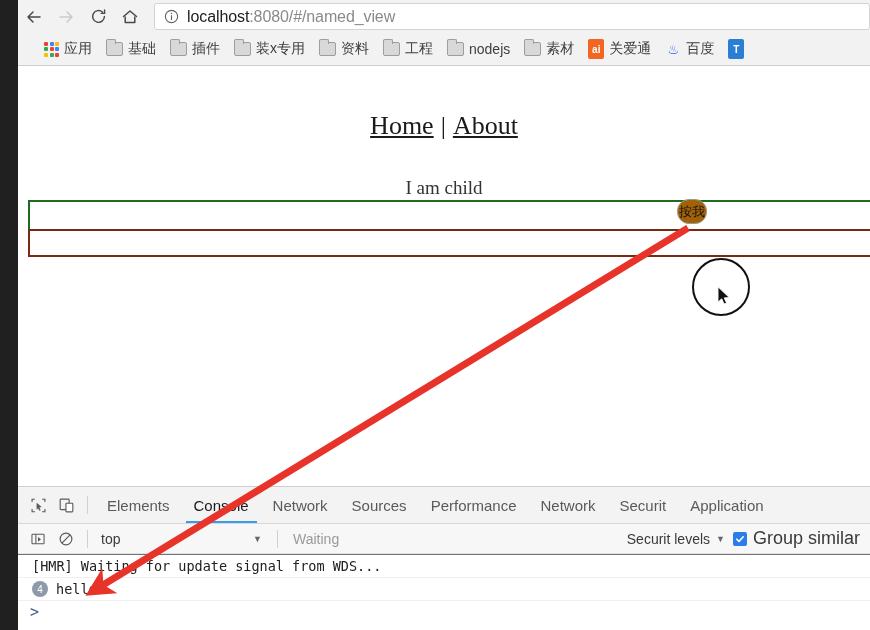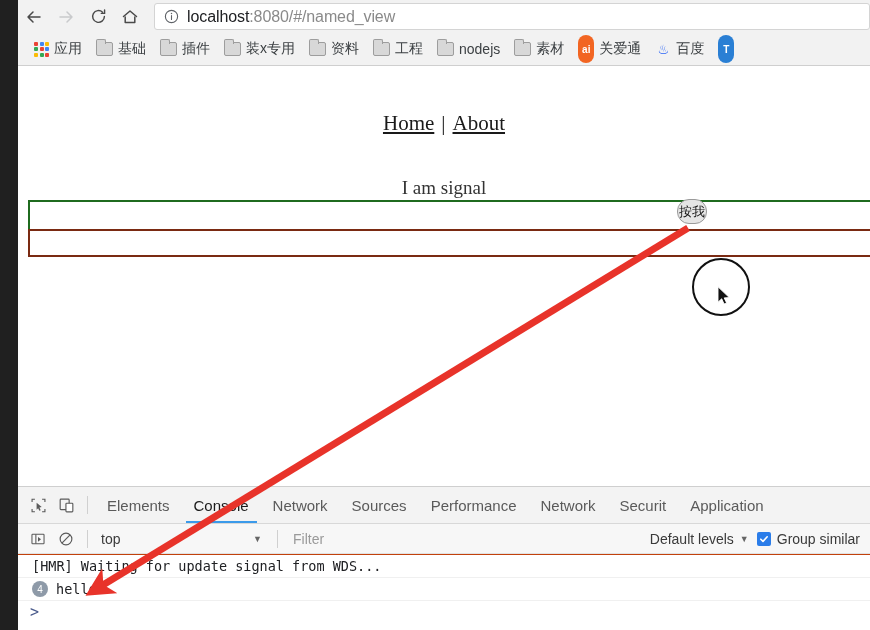"应用" .bookmarks { padding-left: 10px -> 20px }
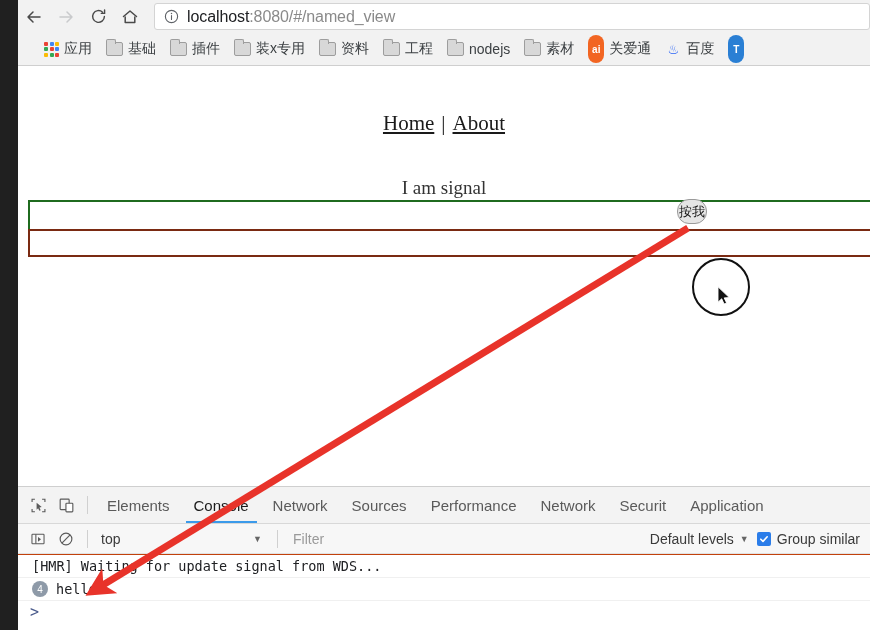"ai" .fav-sq { border-radius: 8px -> 2px; height: 28px -> 20px }
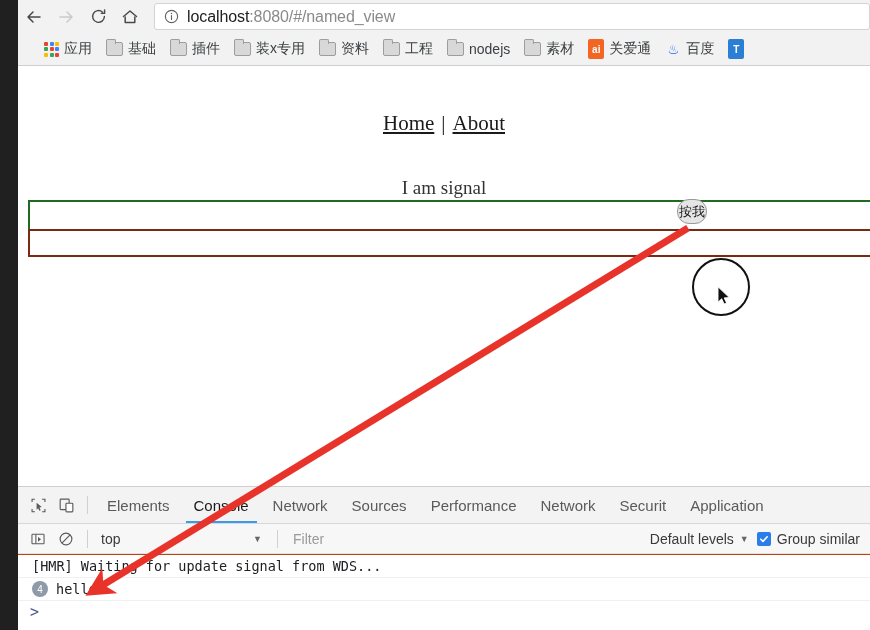"Home | About" .nav-links { font-size: 21px -> 26px }
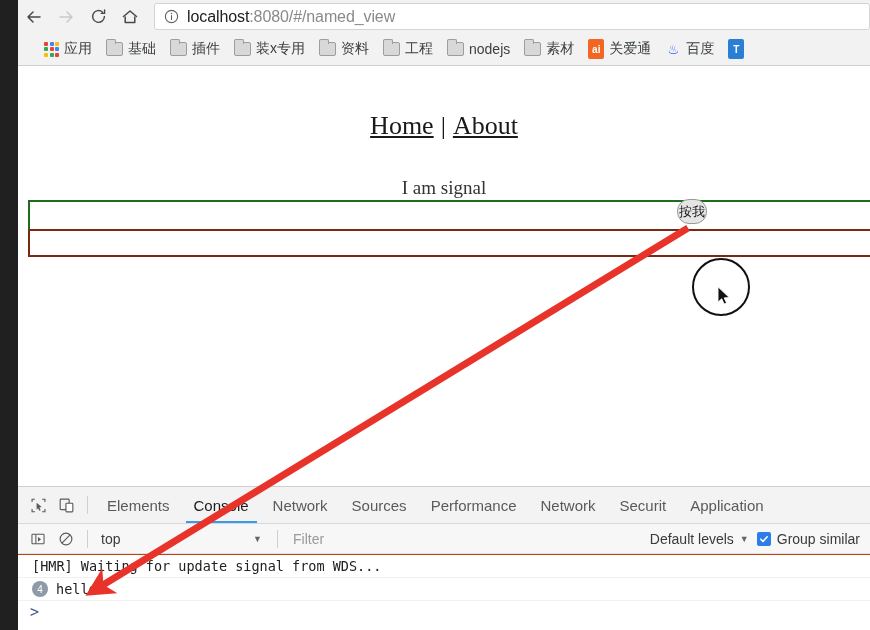"I am signal" div.child-label { text: signal -> child }
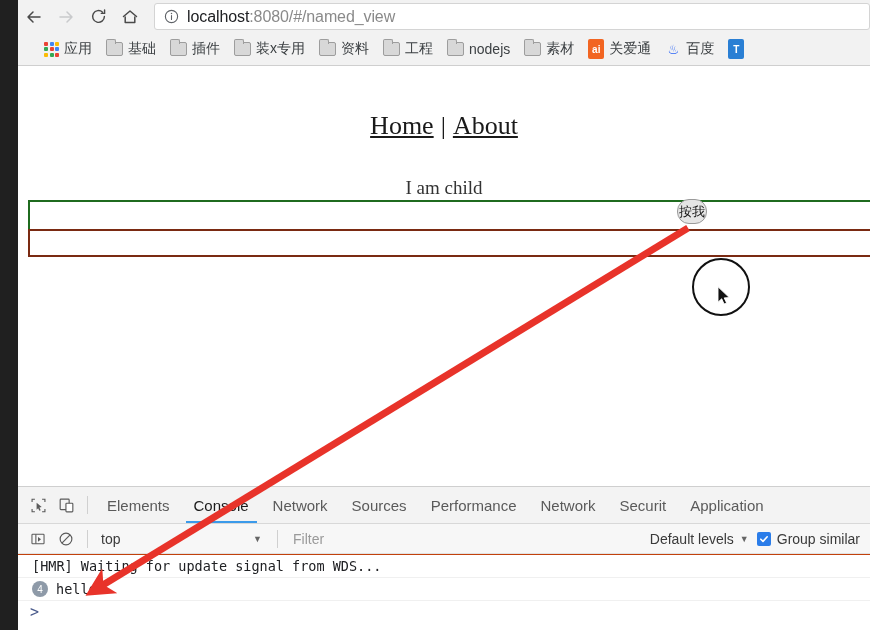"按我" .press-btn { background: #e5e5e5 -> #a16207 }
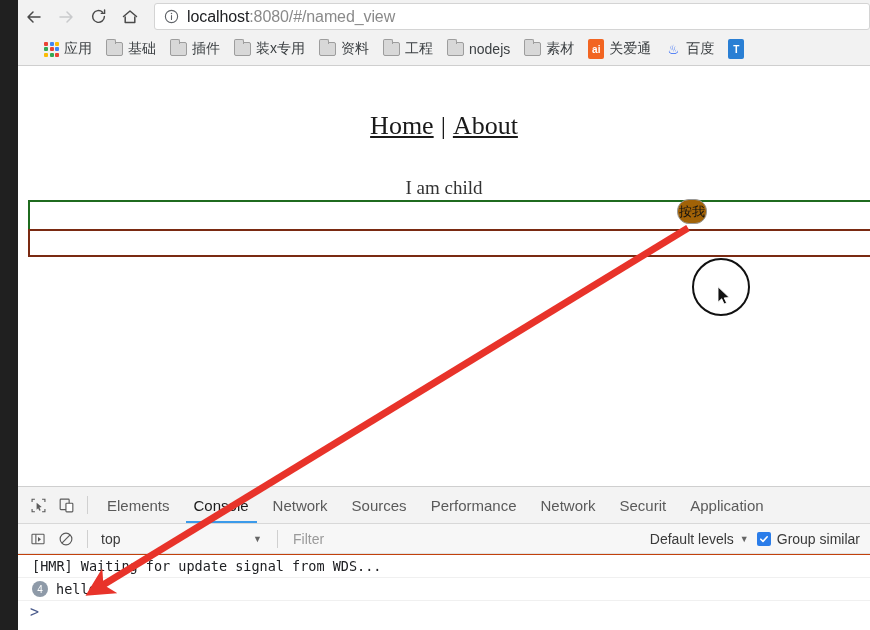"Elements" .devtools { background: #c2410c -> #737373 }
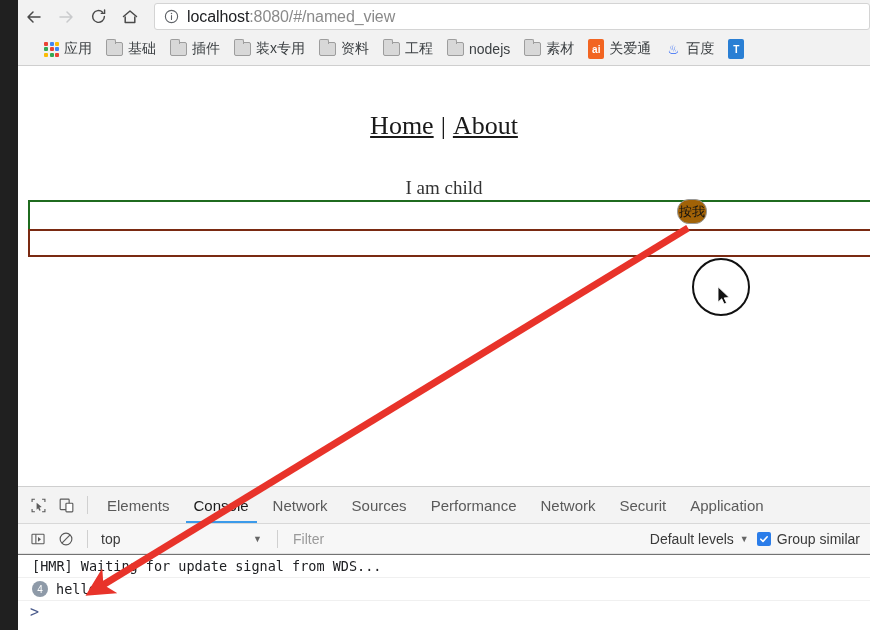"Filter" div.filter-input { text: Filter -> Waiting }
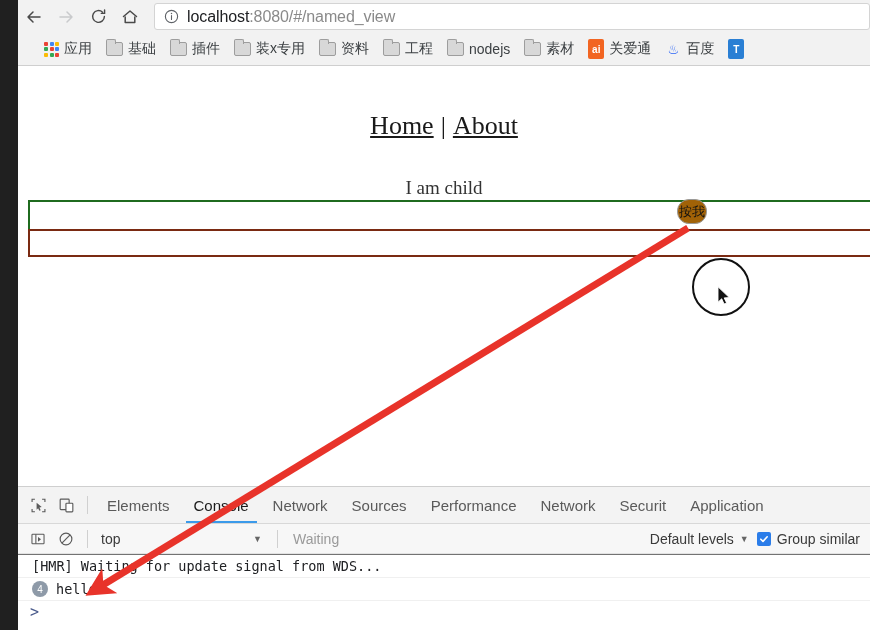"Default levels" span { text: Default -> Securit }
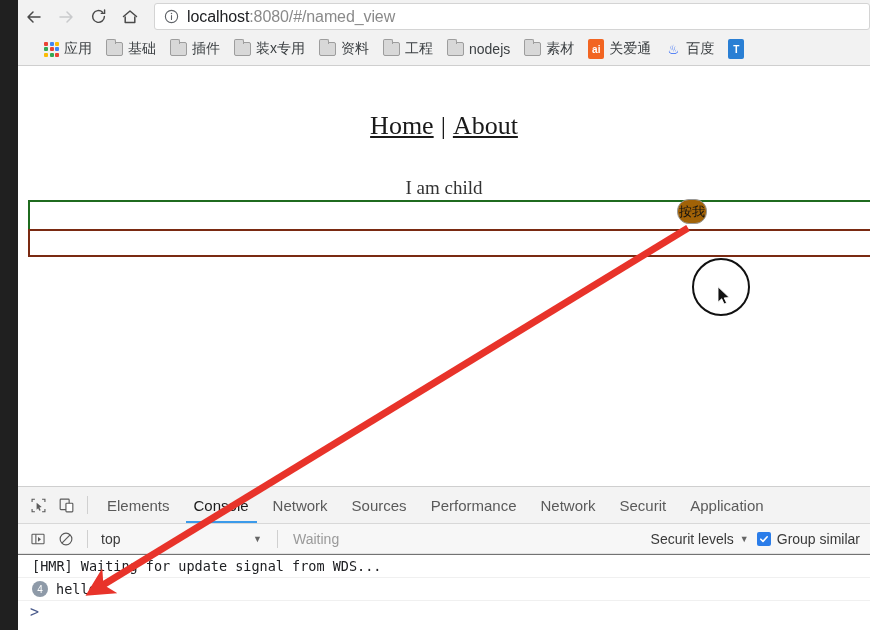"Group similar" .grp { font-size: 14px -> 18px }
